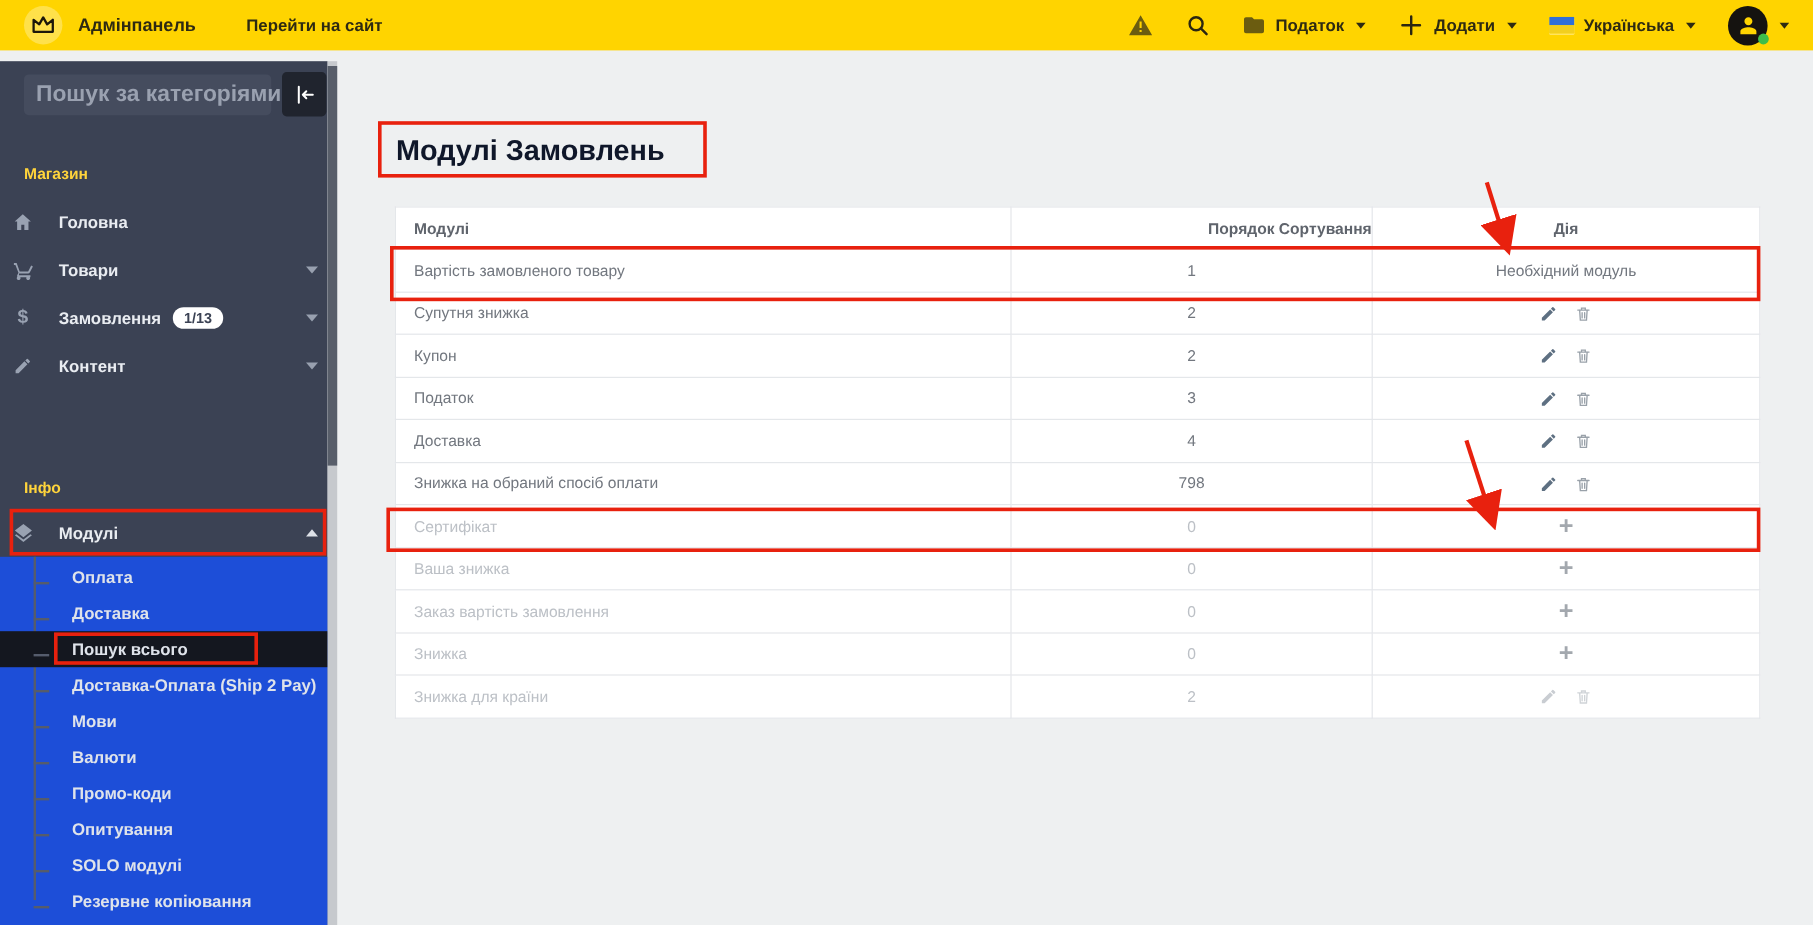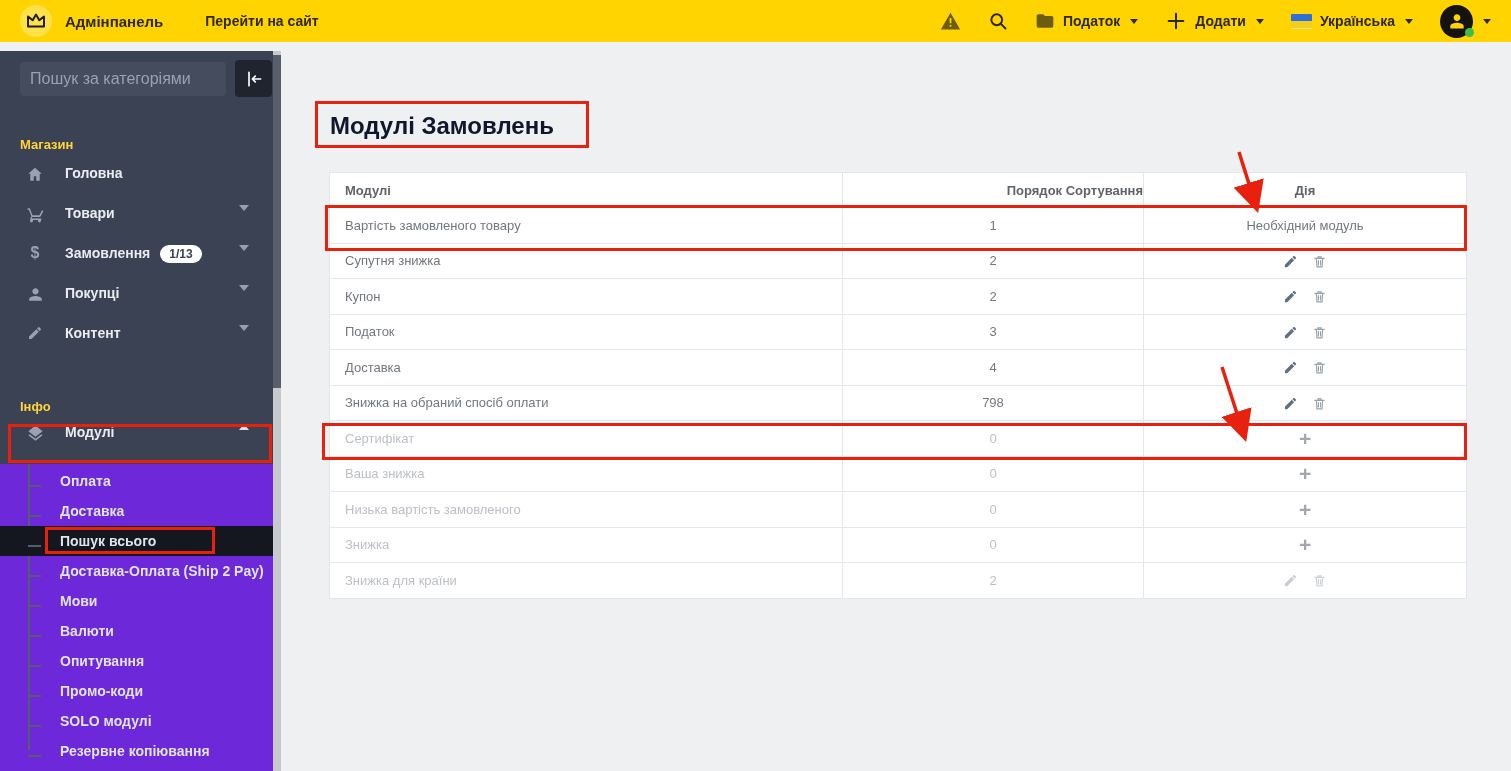"Пошук за категоріями" .sb-search input { font-size: 16px -> 19px; font-weight: normal -> bold }
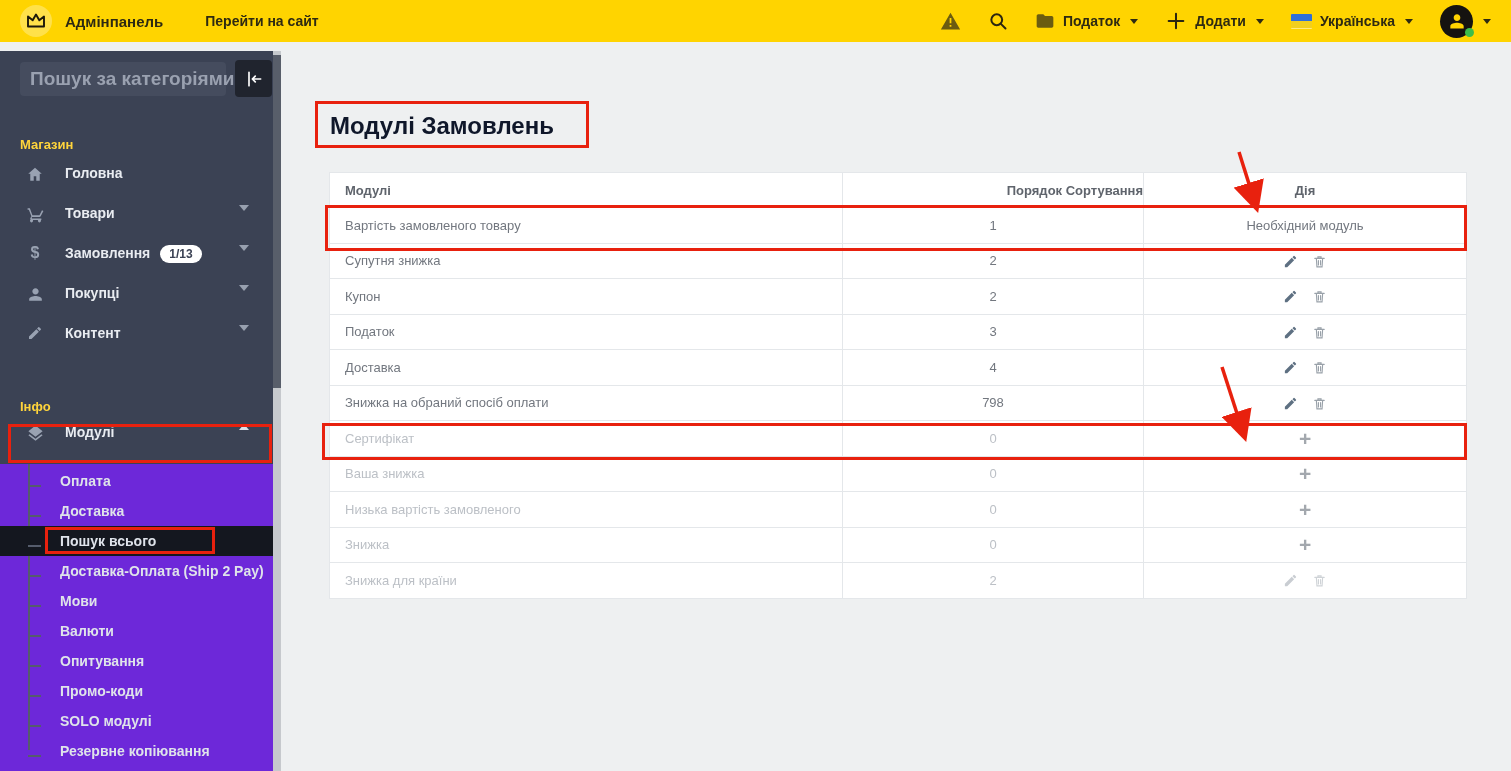"Головна" .menu-item { align-items: flex-start -> center; padding: 0 24px -> 0 8px }
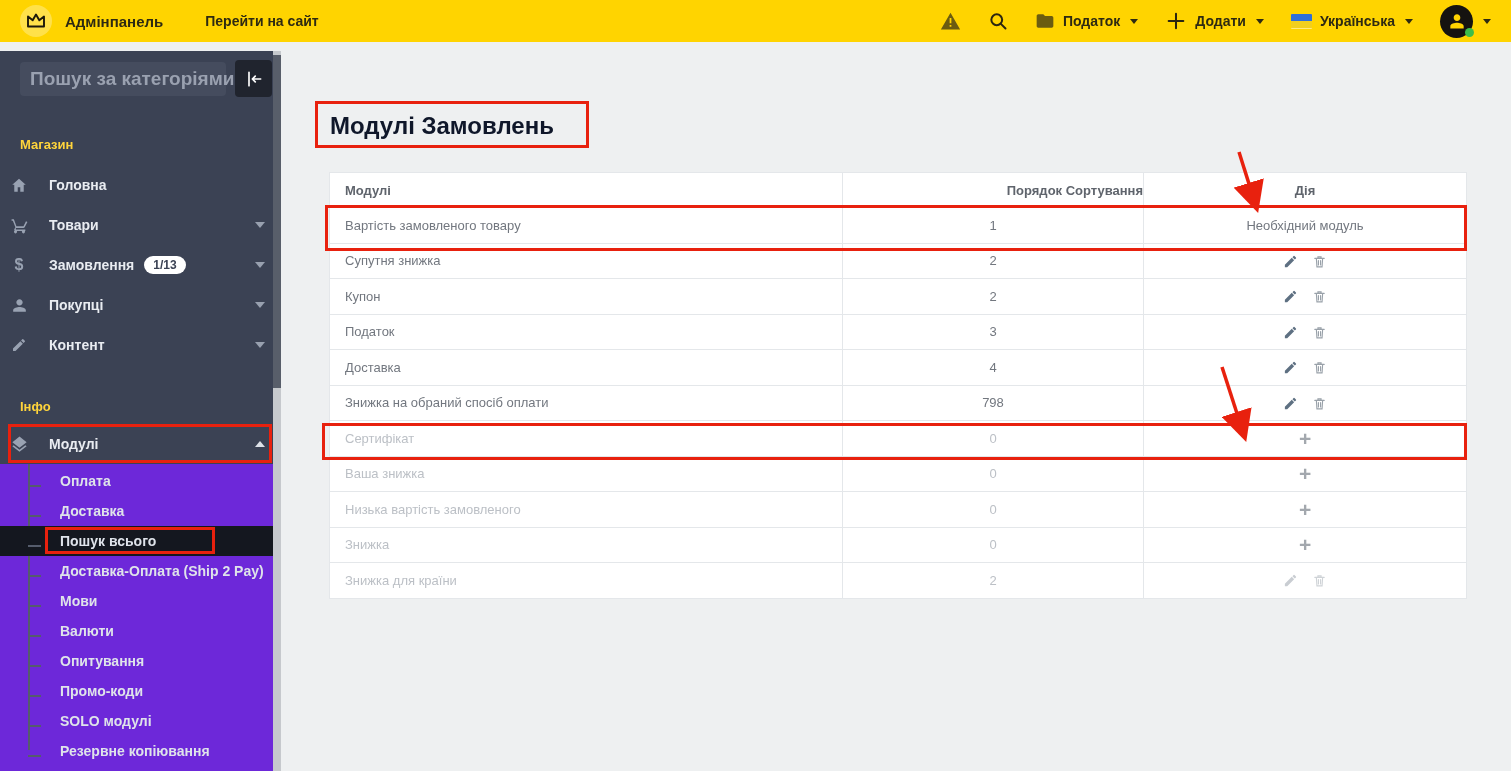"Покупці" div.menu-item { html: <div> <span> <svg> <path></path> </svg> </span> <span>Покупці</span> <span></span> </div> -> none }
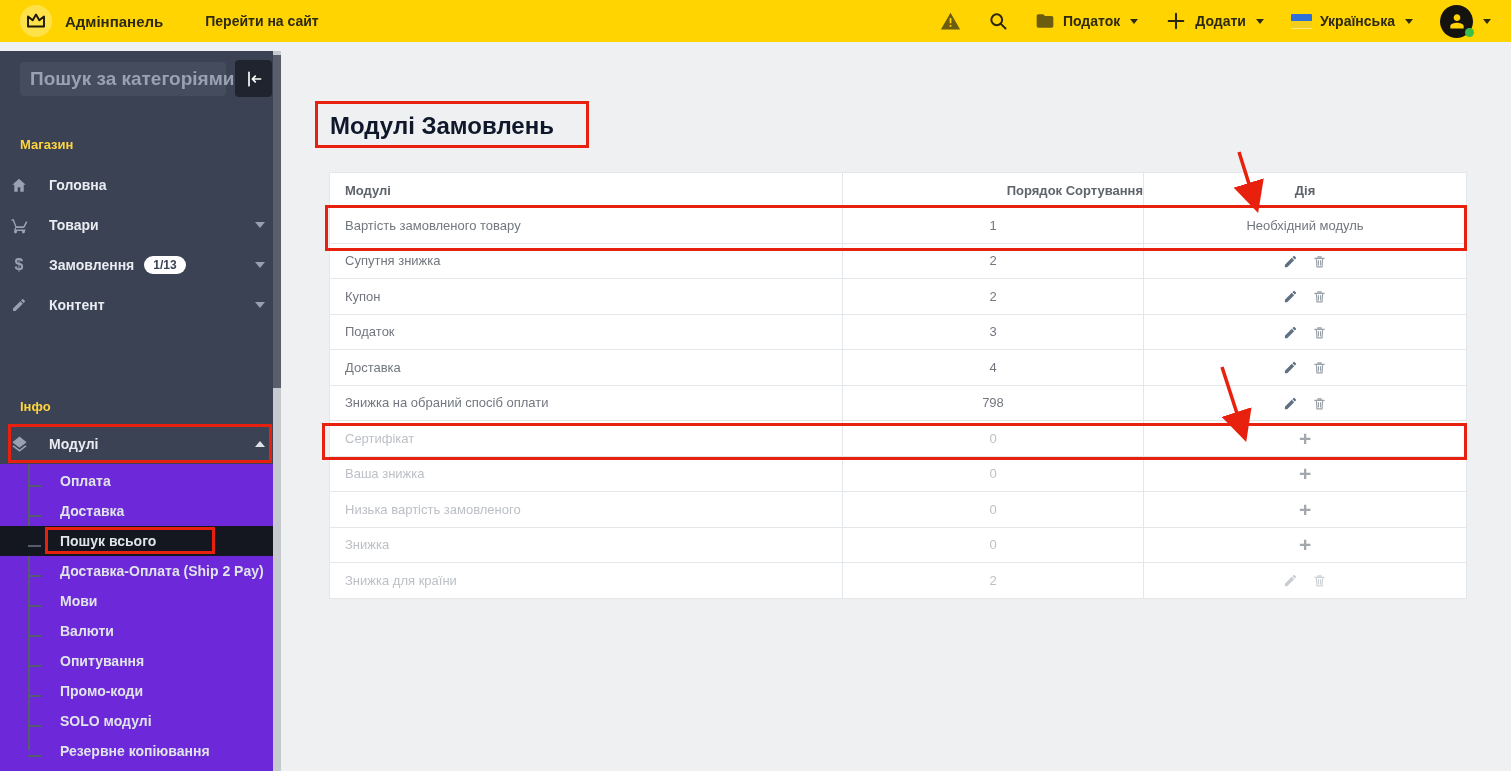"Оплата" .submenu { background: #6d28d9 -> #1d4ed8 }
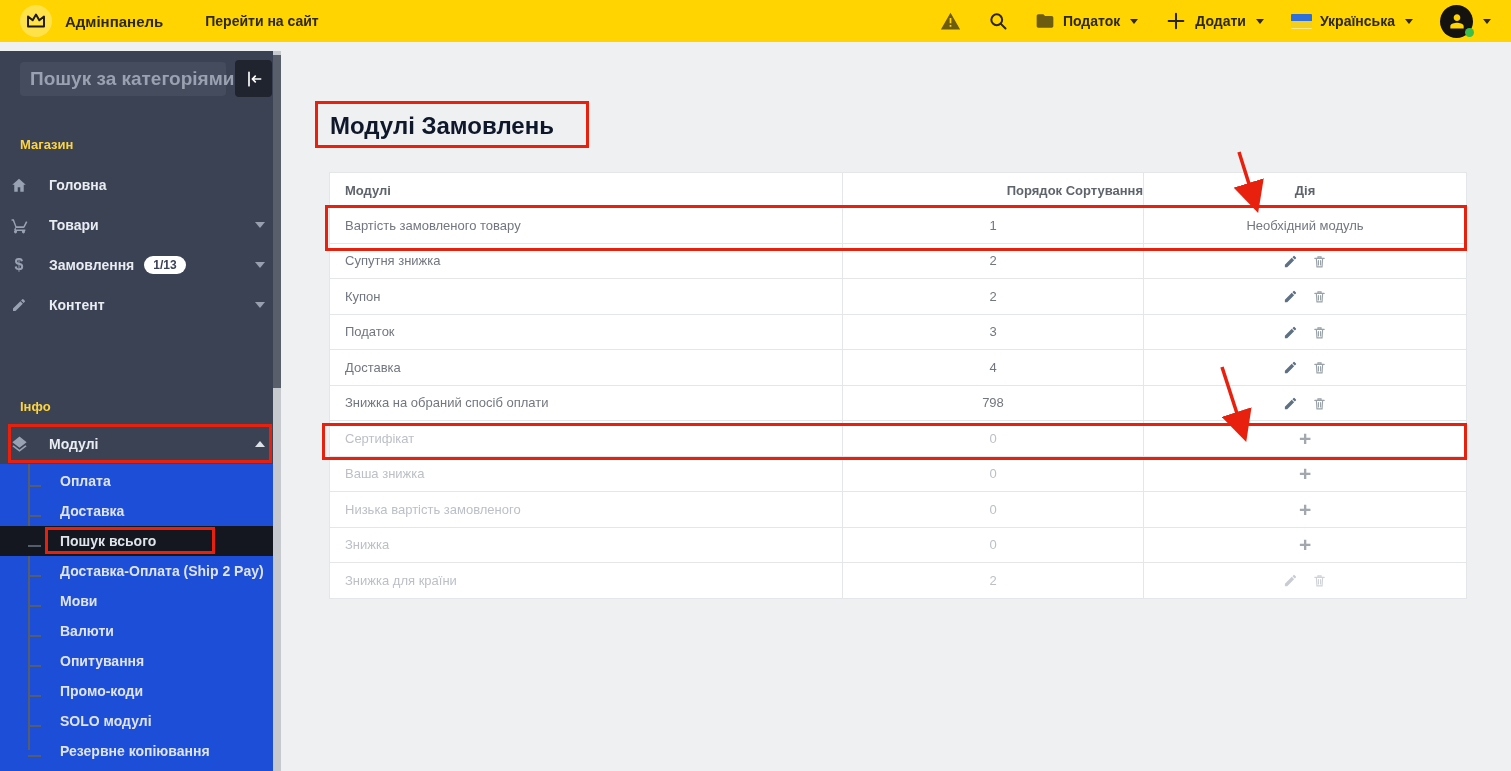"Низька вартість замовленого" td.module { text: Низька вартість замовленого -> Заказ вартість замовлення }
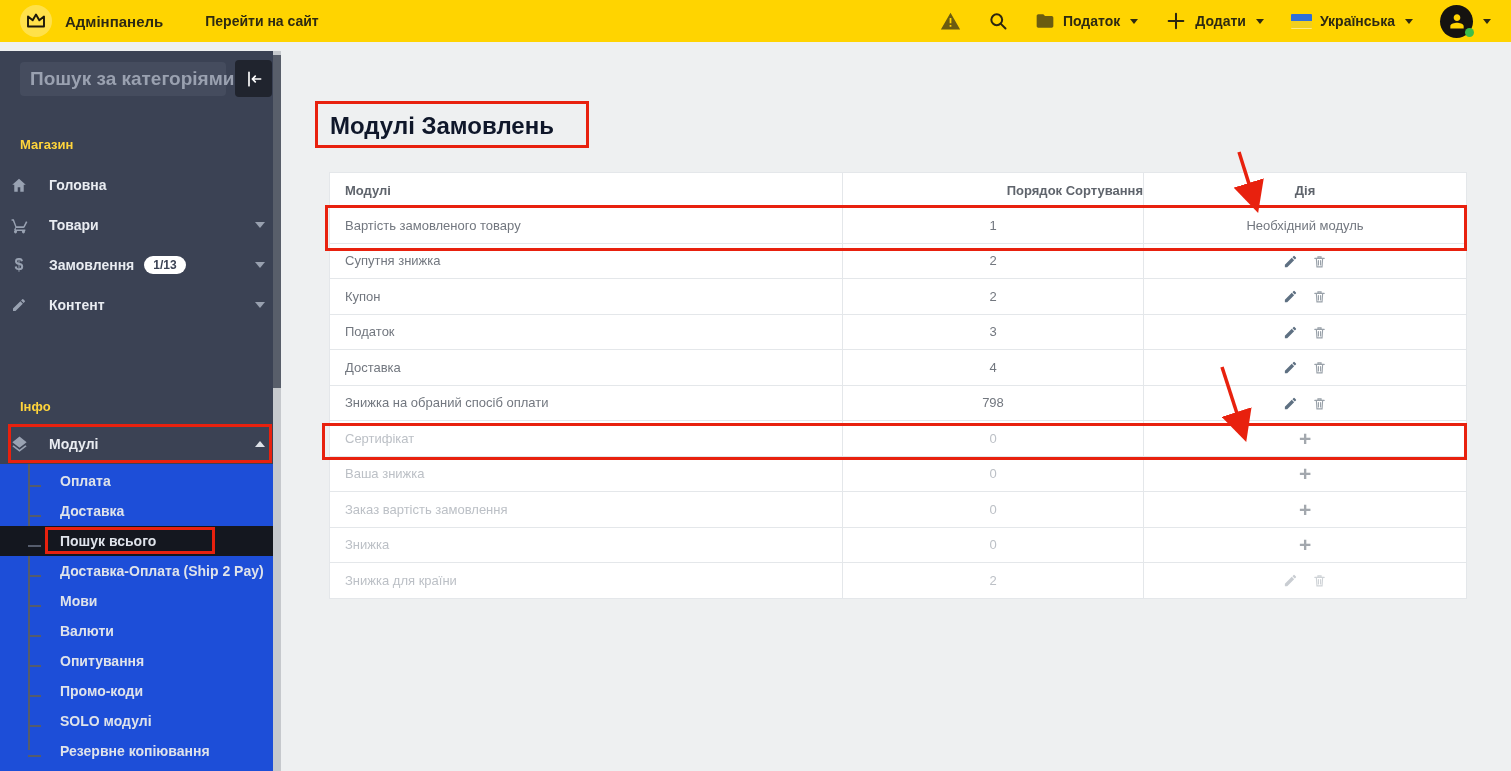"Опитування" div.sm-item { order: before "Промо-коди" -> after "Промо-коди" }
